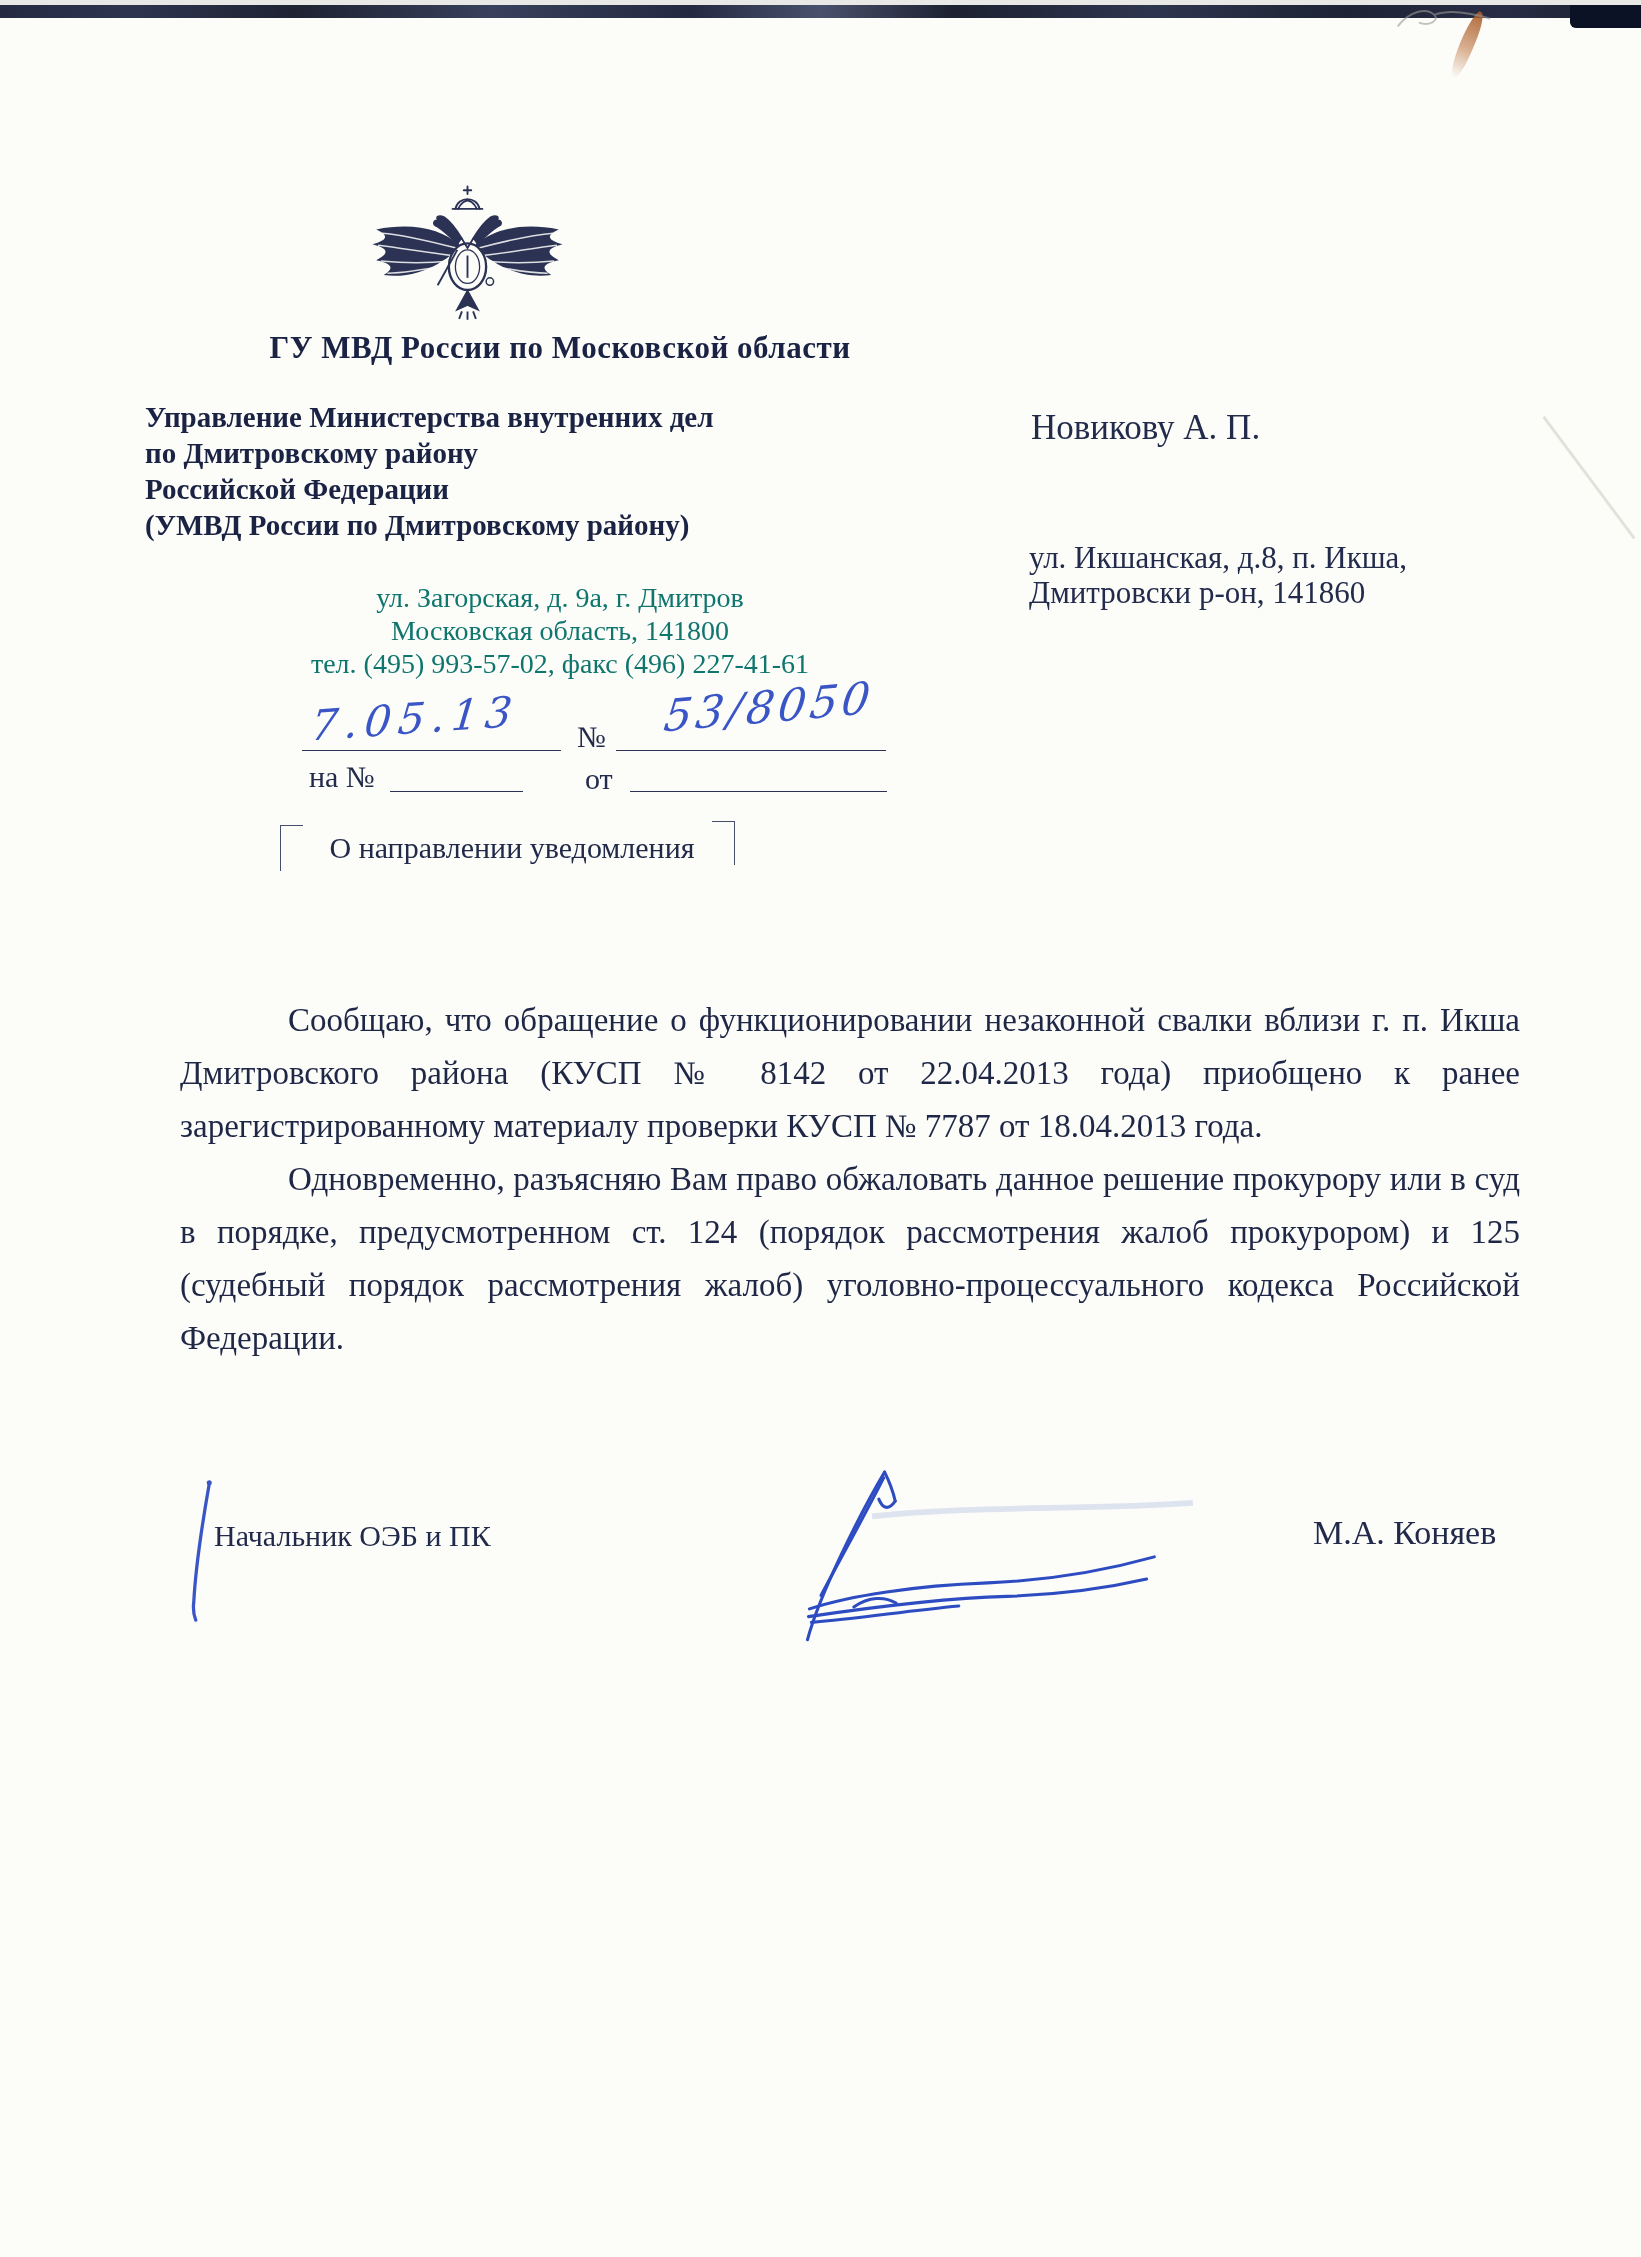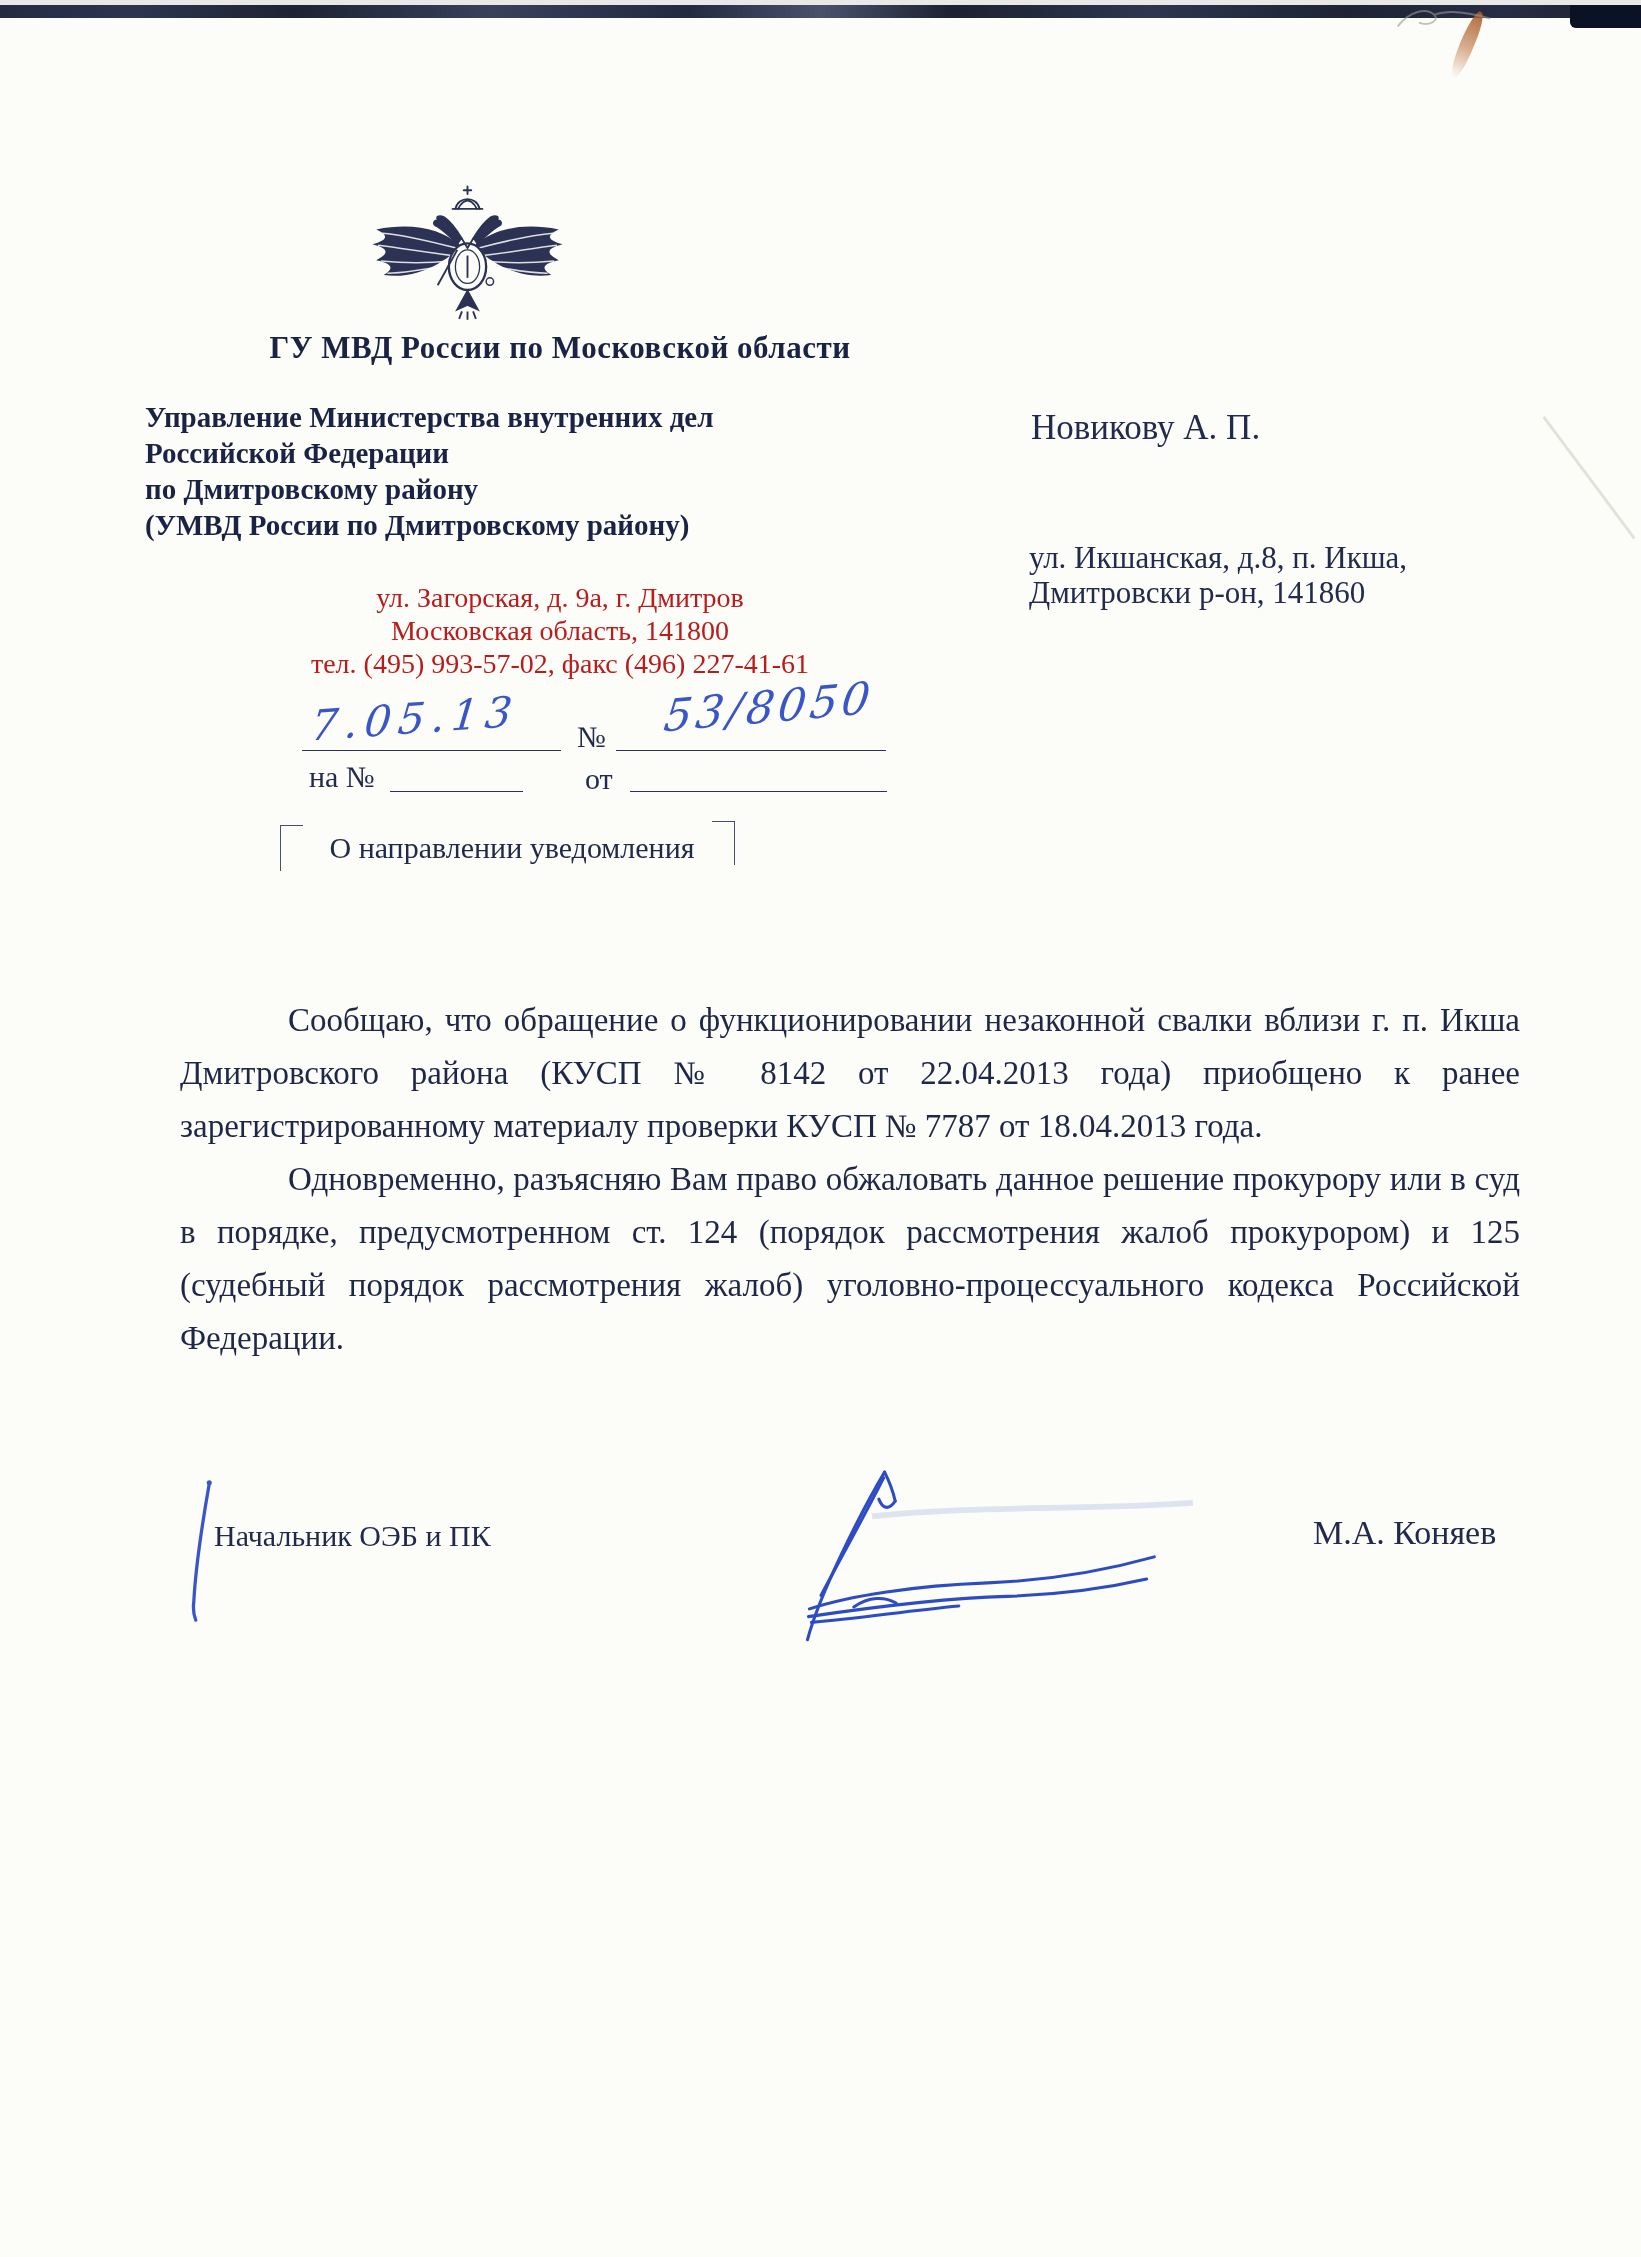"Российской Федерации" div { order: before "по Дмитровскому району" -> after "по Дмитровскому району" }
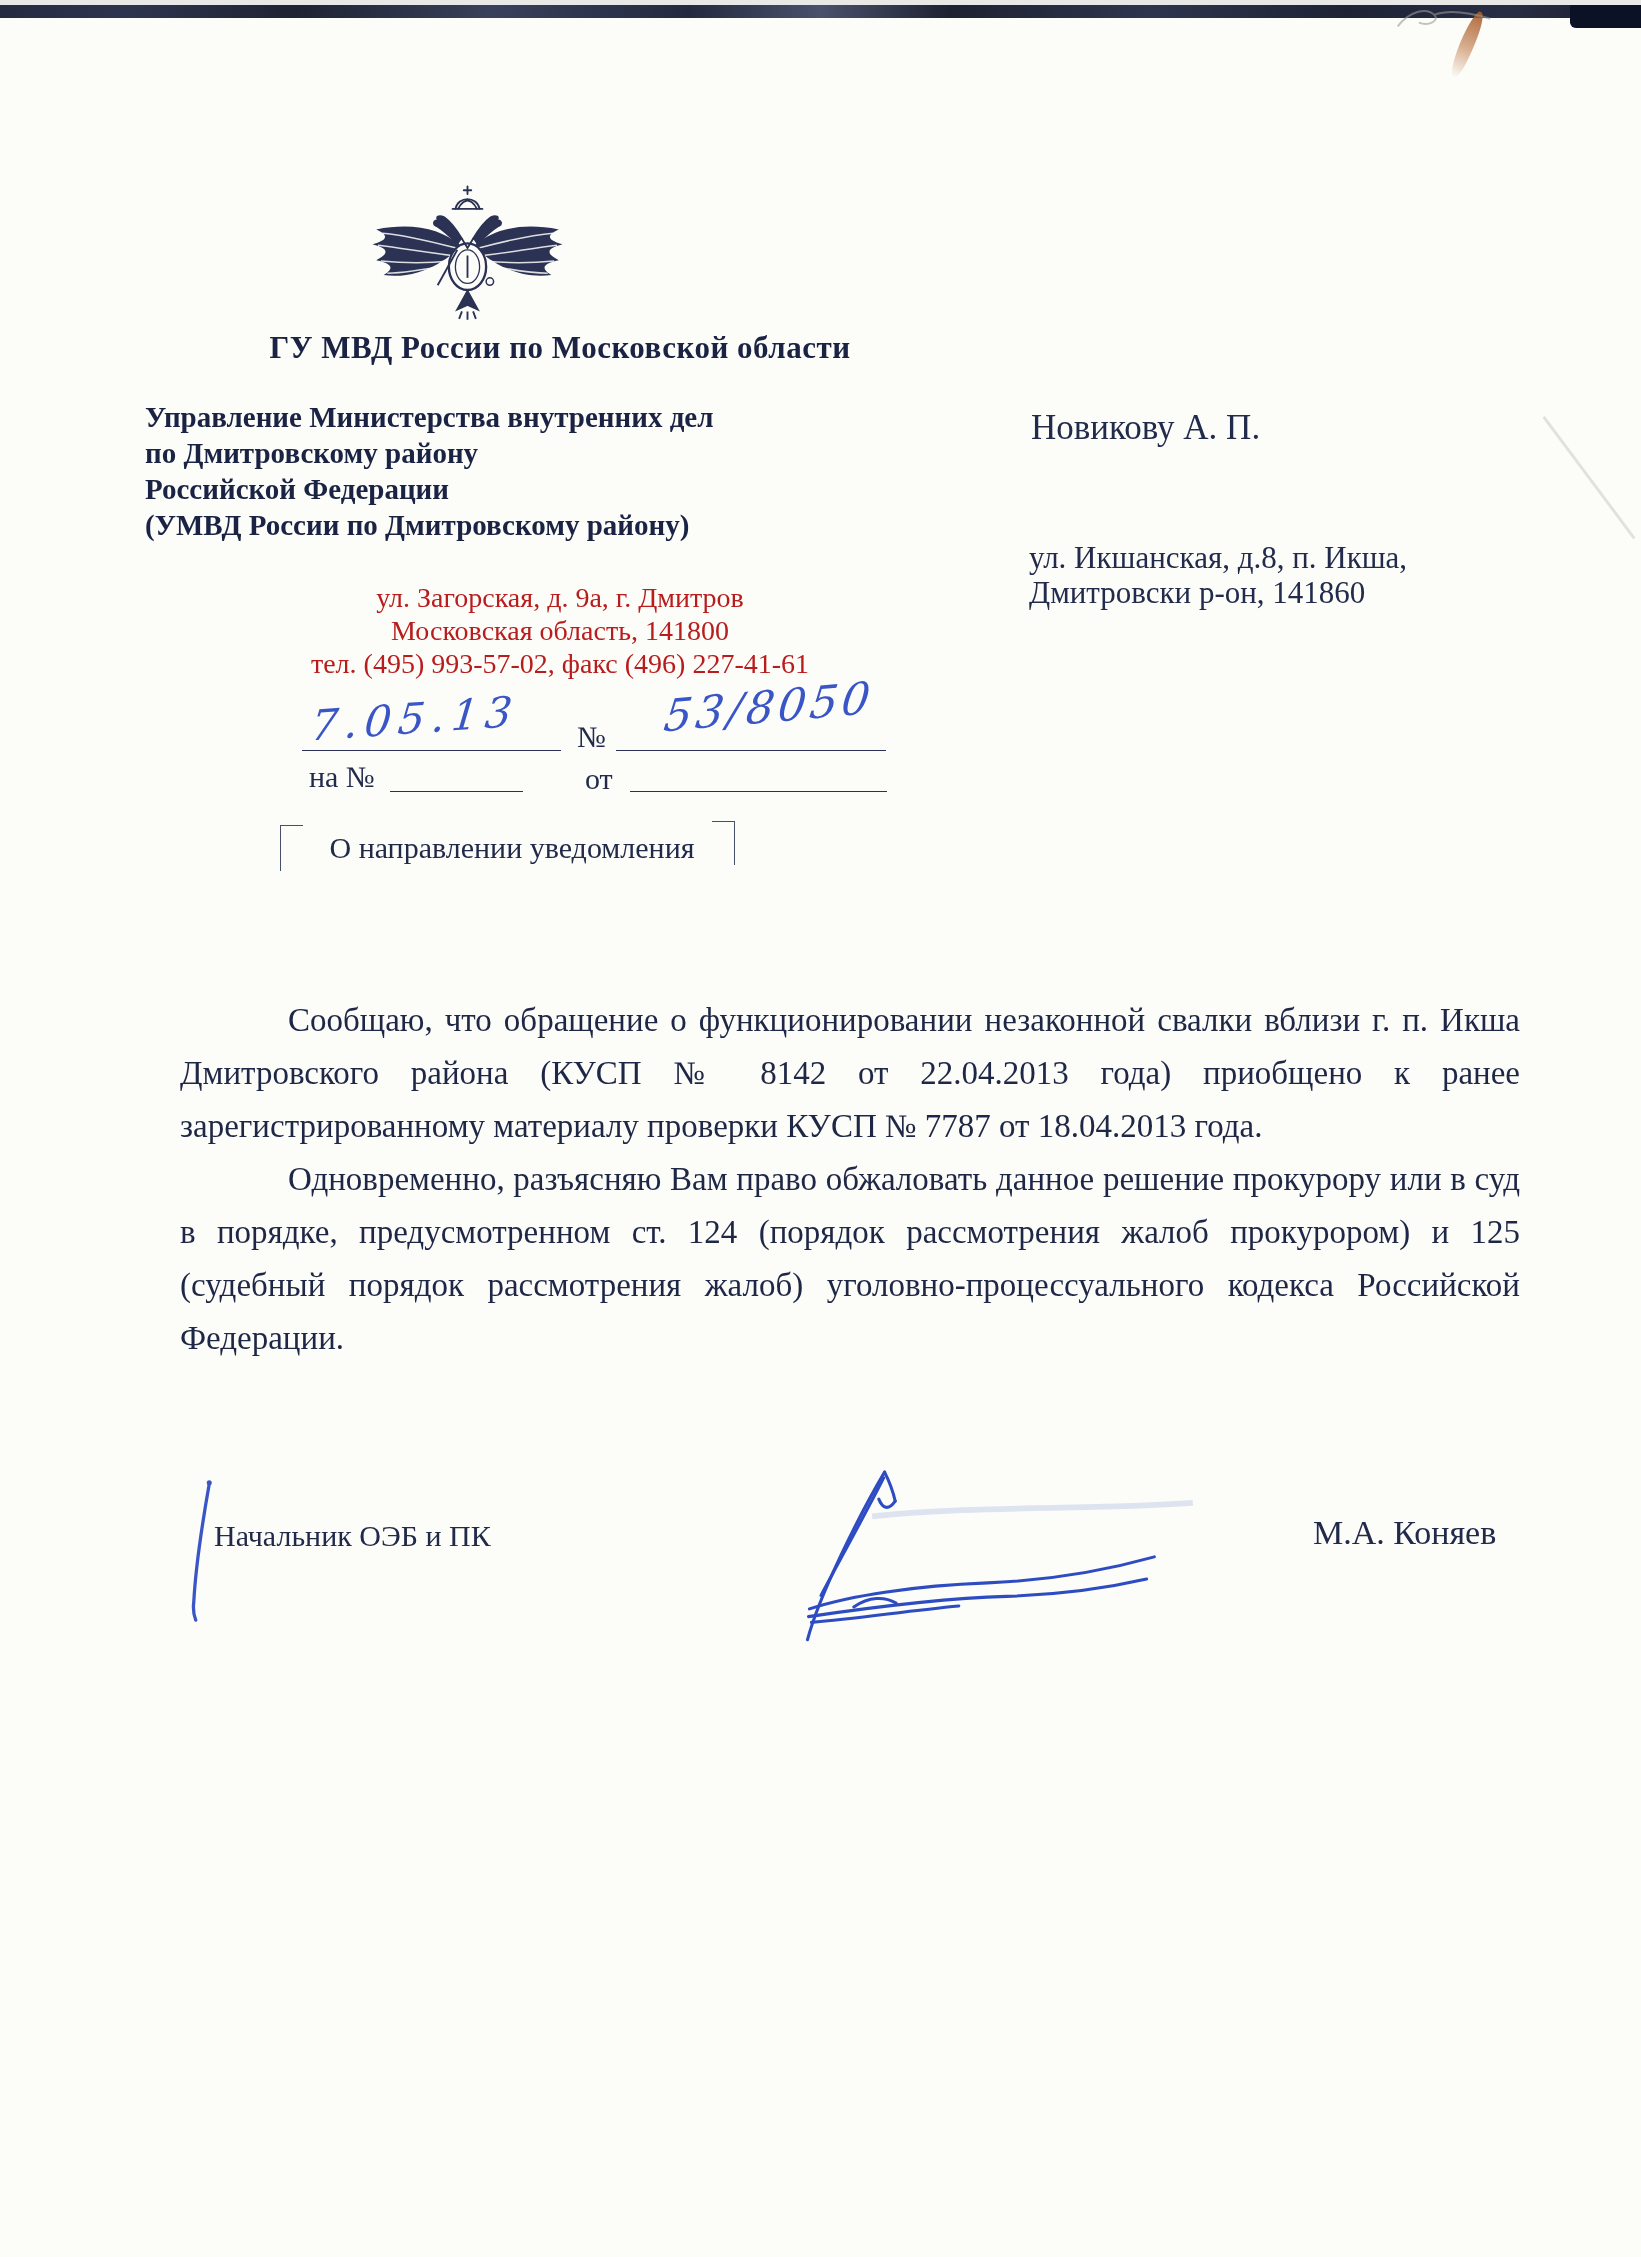"ул. Загорская, д. 9а, г." .lh-addr { color: #b91c1c -> #0f766e }
